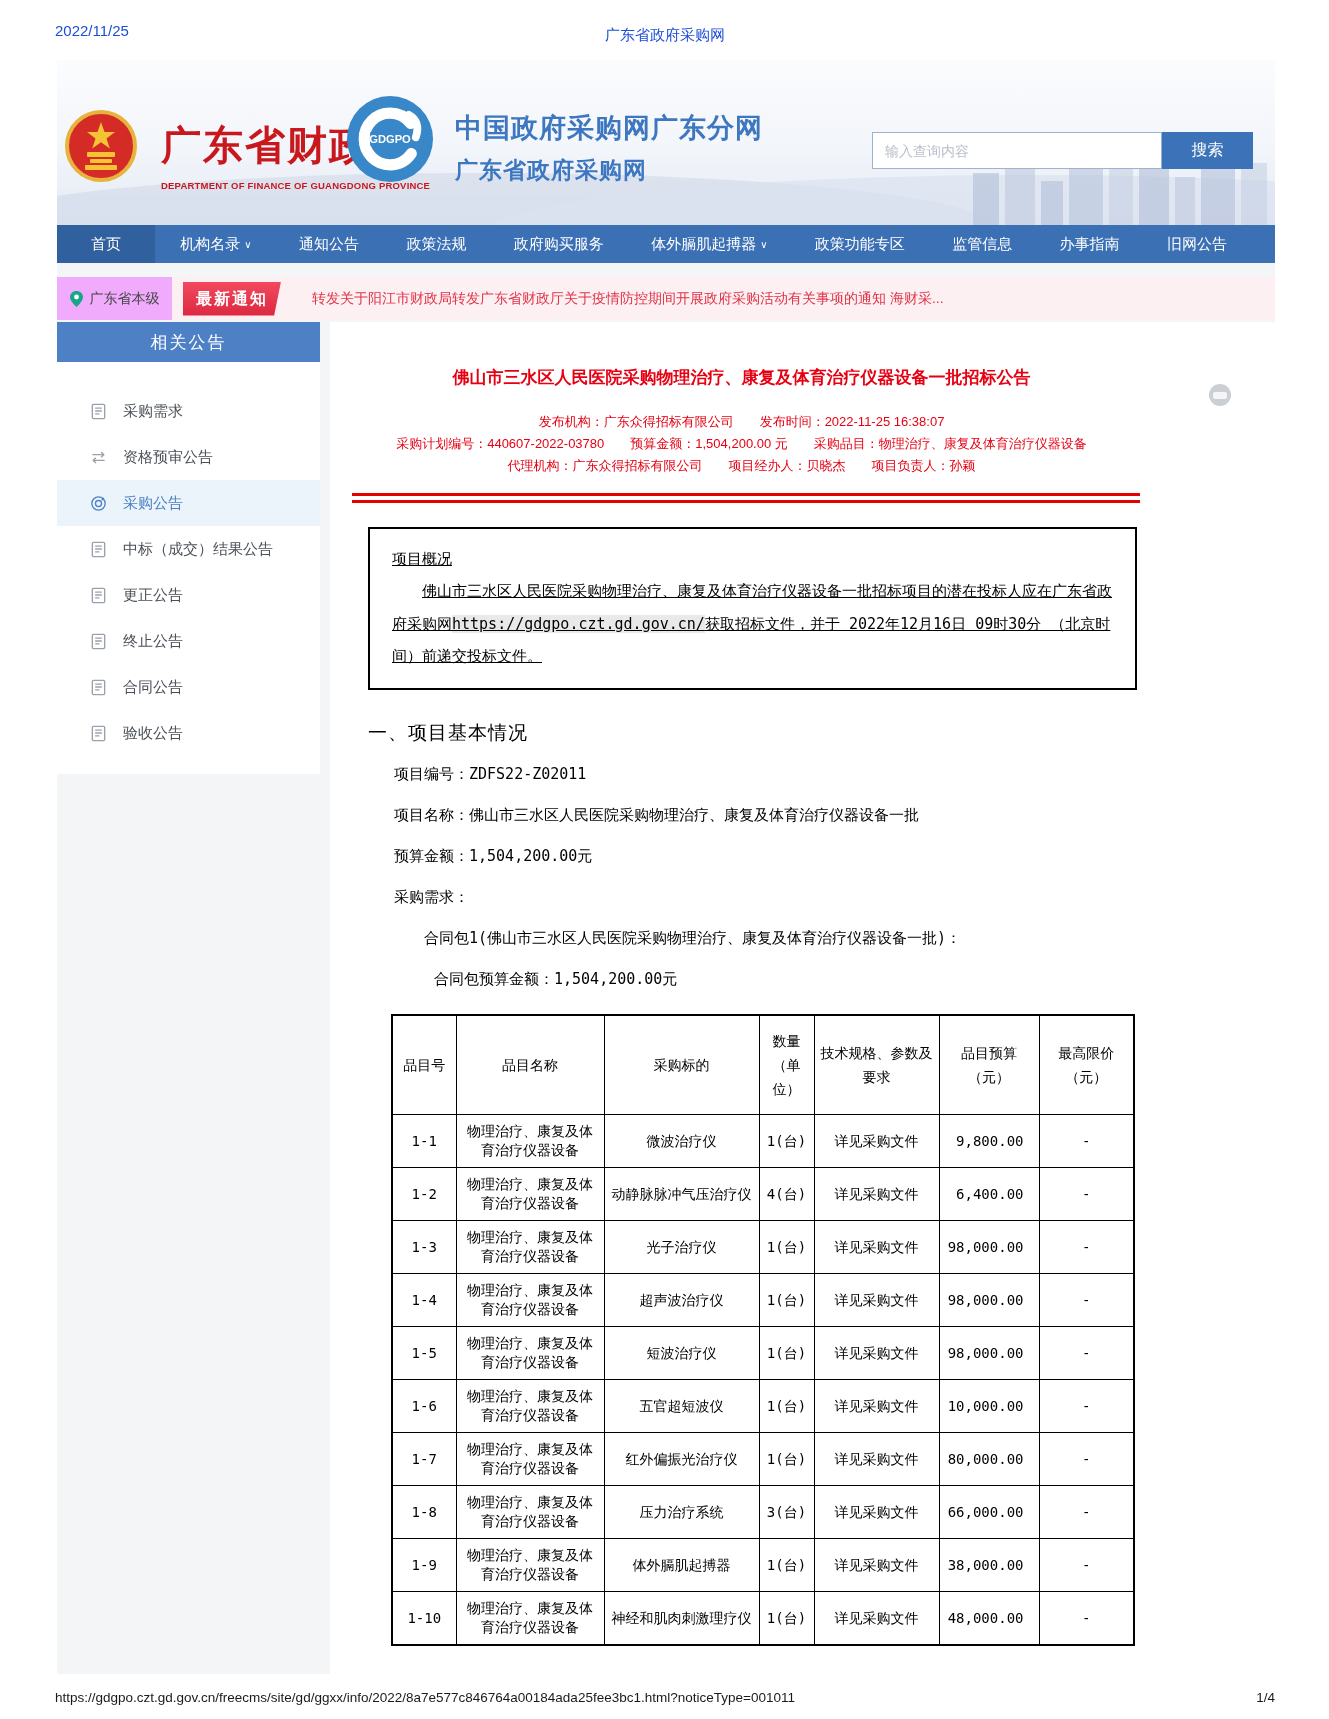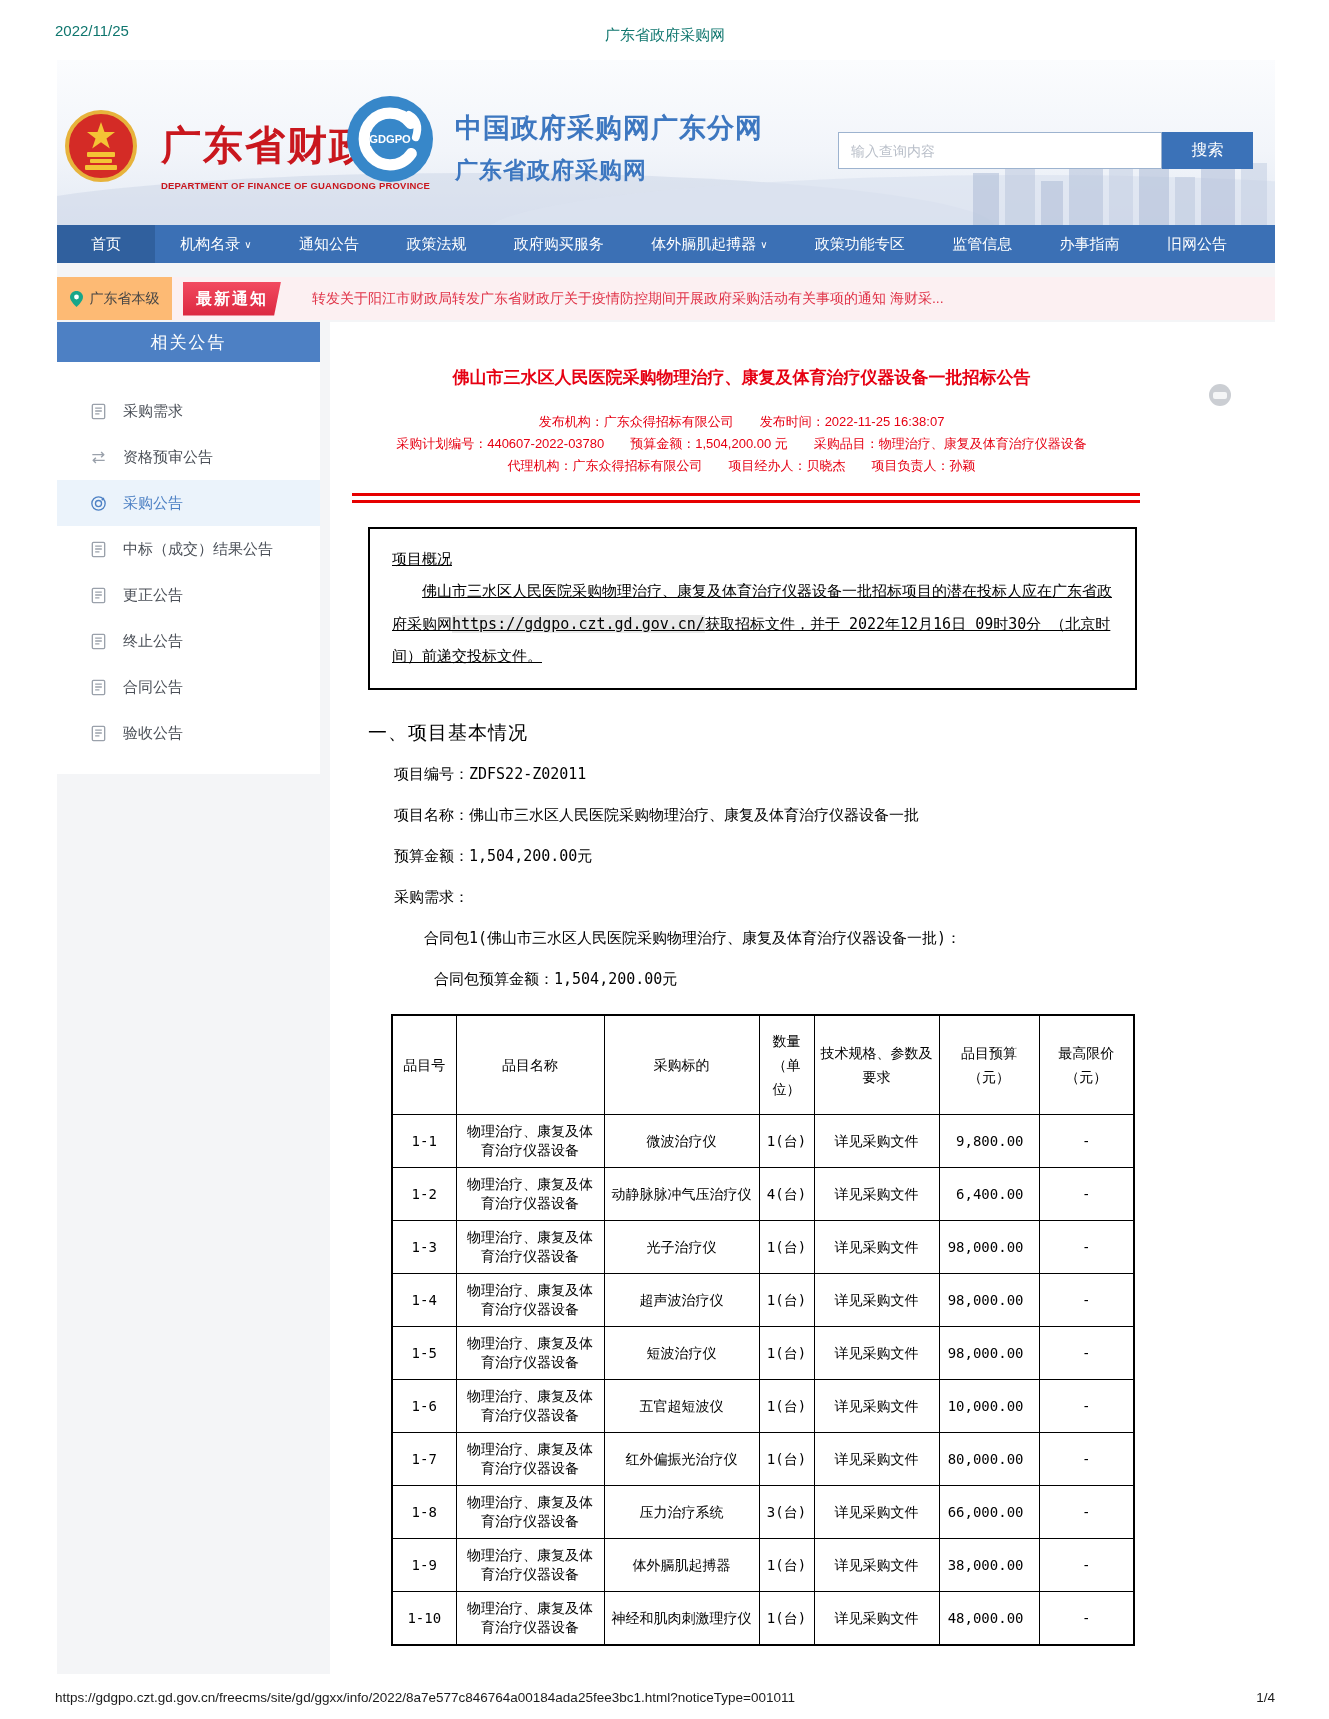"2022/11/25" .print-header { color: #0f766e -> #1d4ed8 }
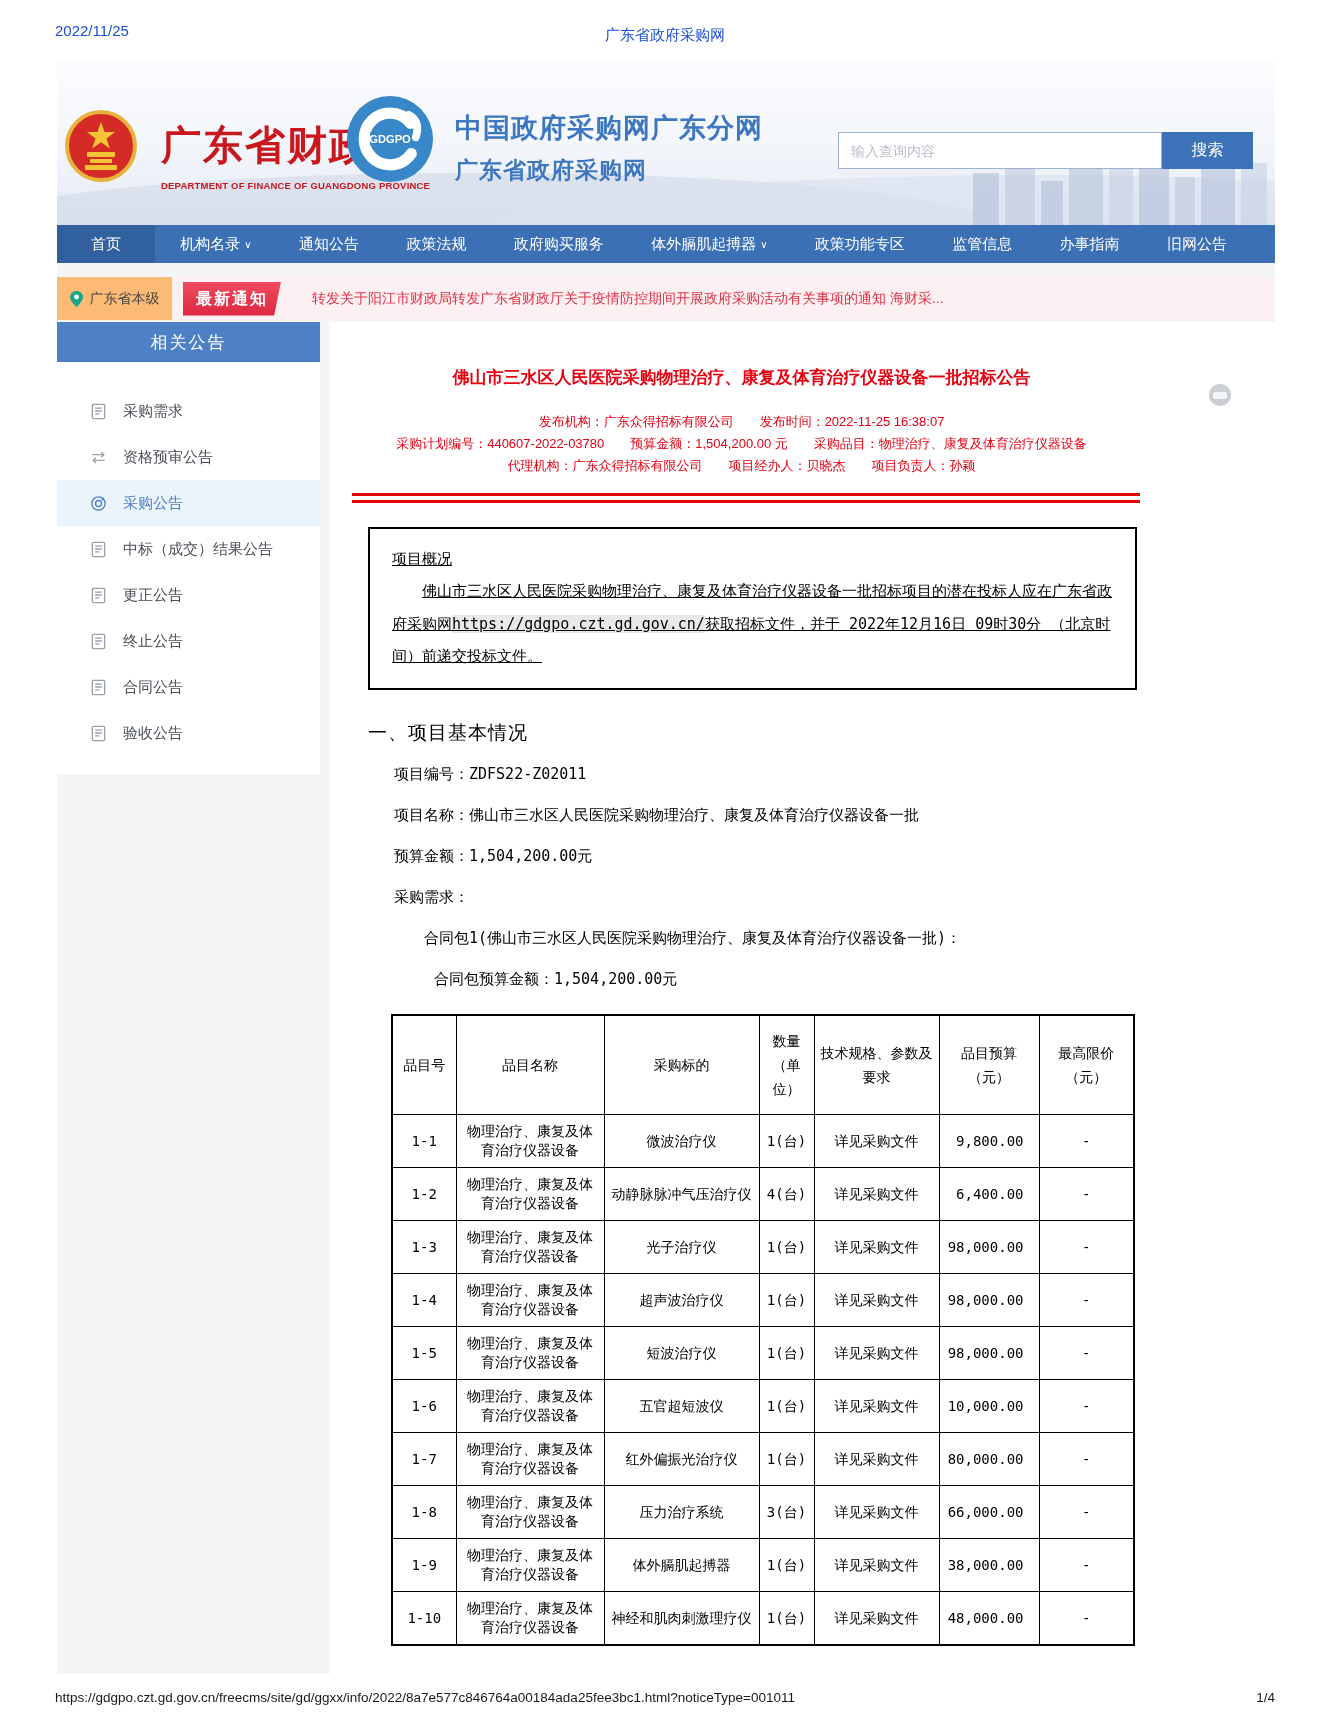"输入查询内容" .search input { width: 324px -> 290px }
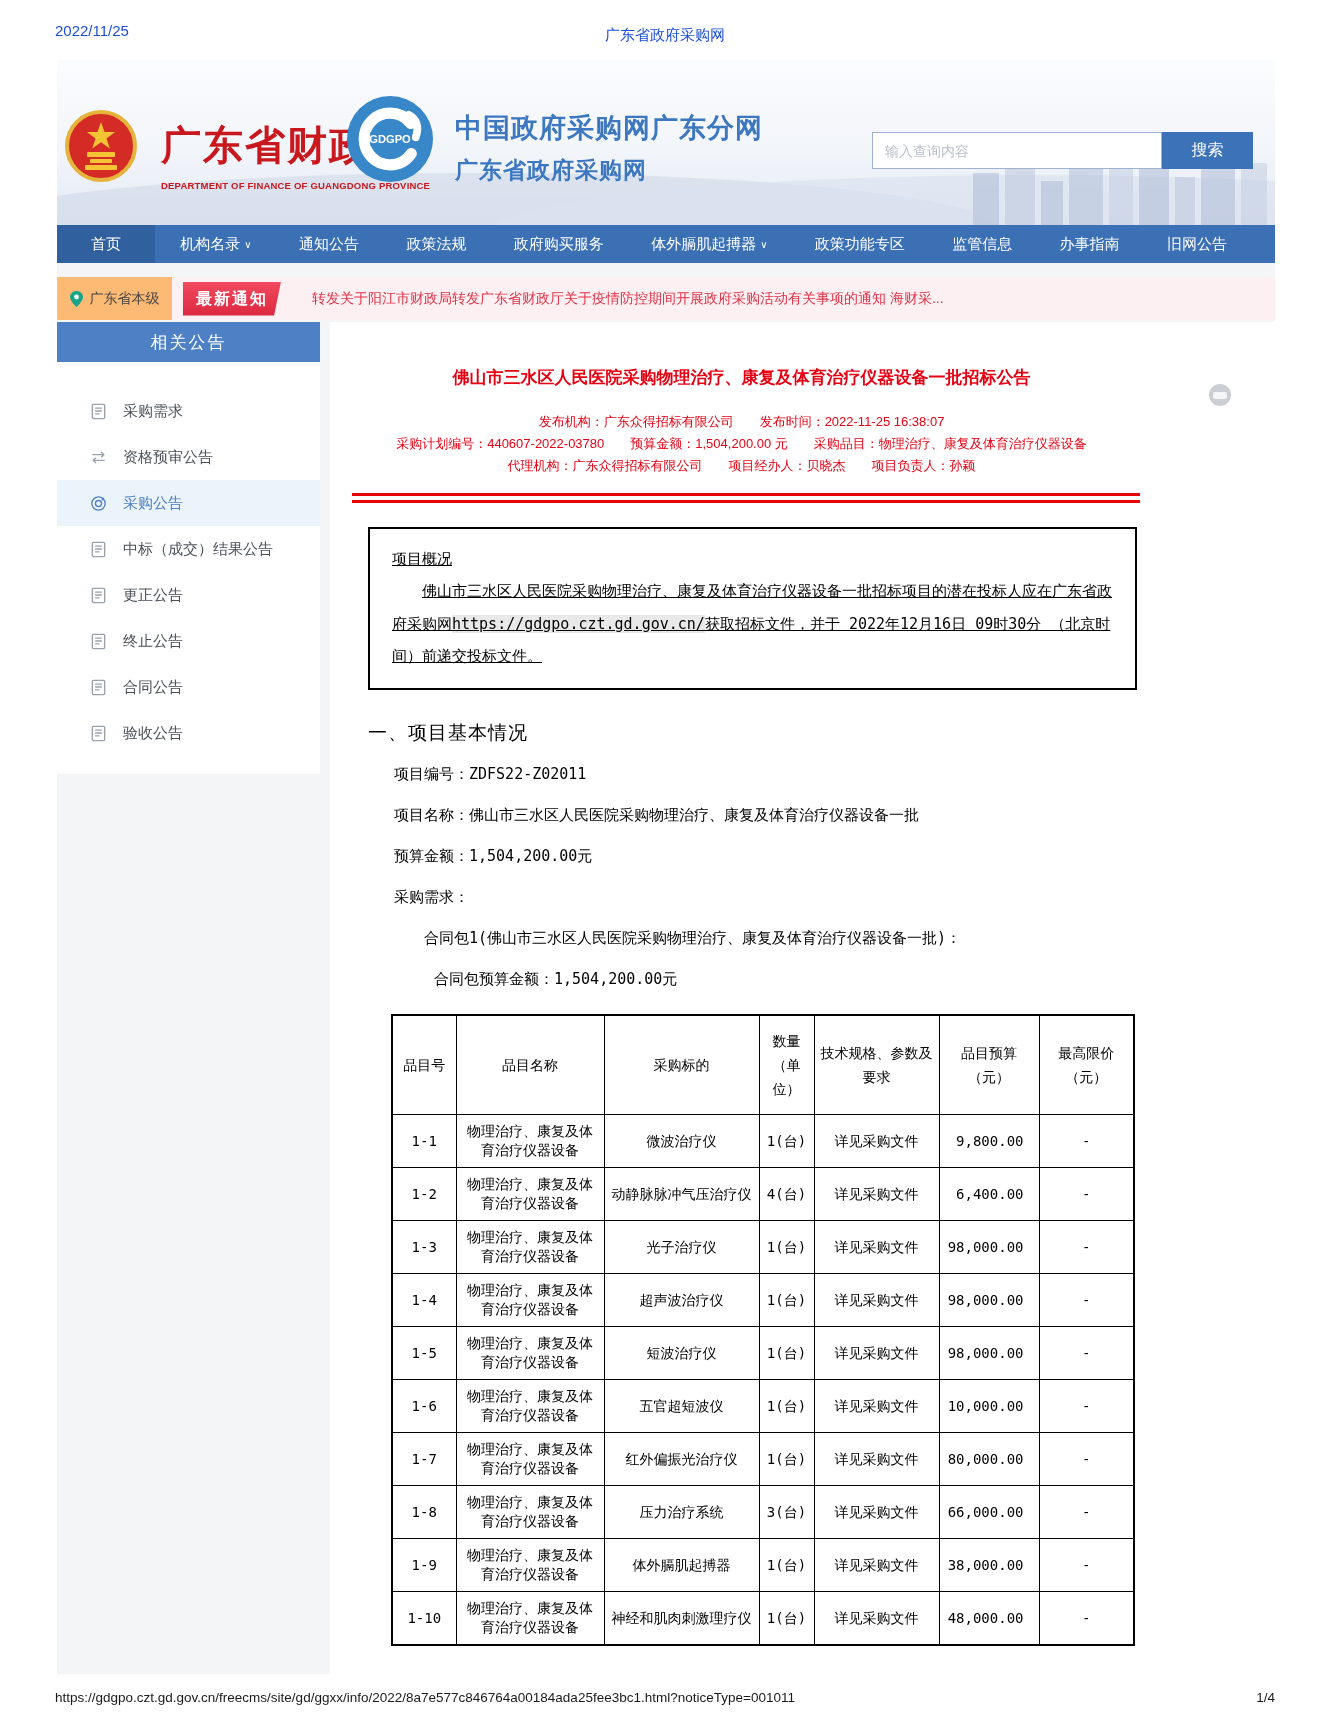"广东省本级" .region { background: #fdba74 -> #f0abfc }
